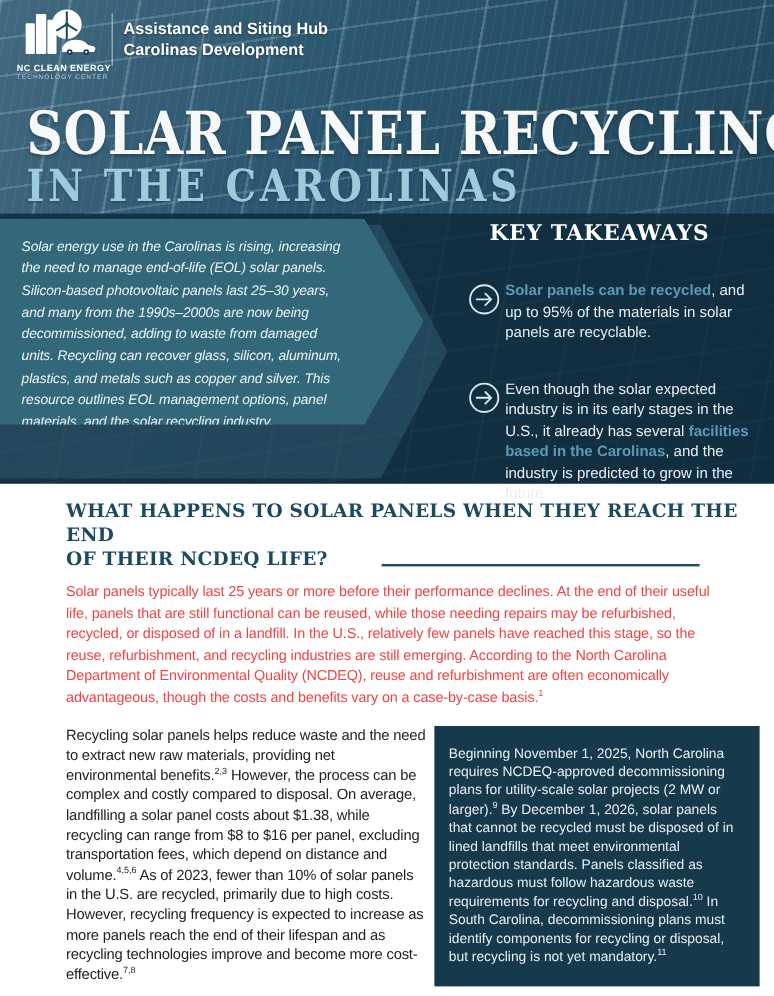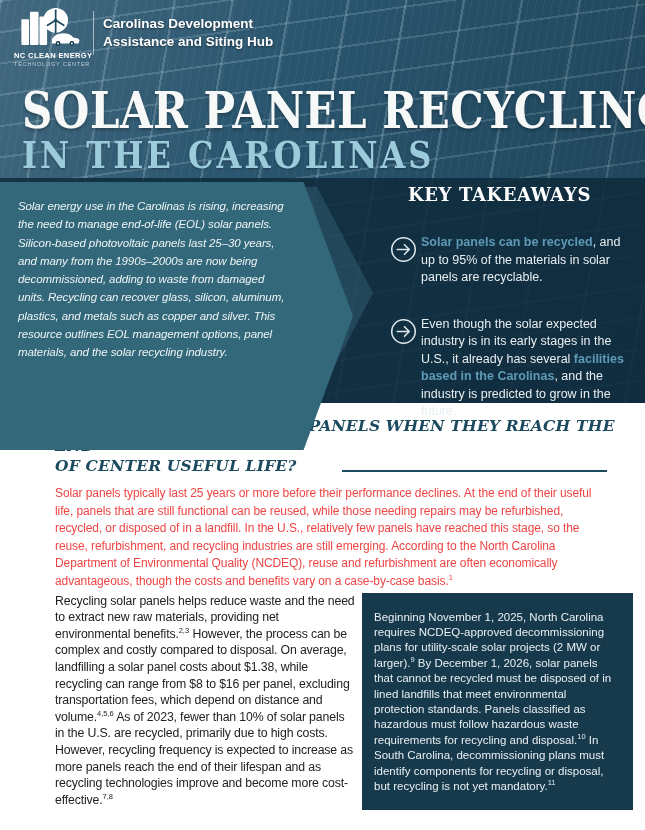"Carolinas Development" div { order: before "Assistance and Siting Hub" -> after "Assistance and Siting Hub" }
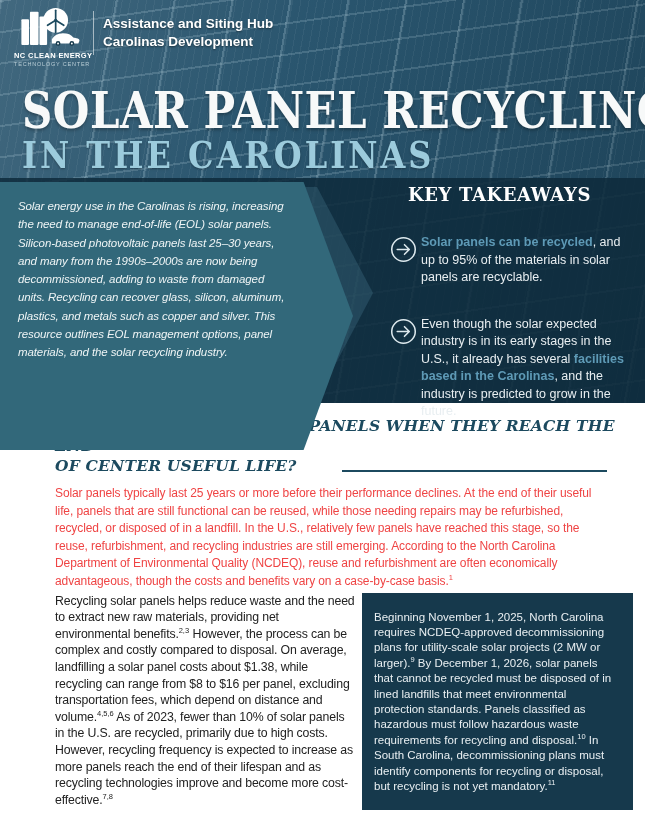"Solar energy use in the" .intro-box { height: 268px -> 172px }
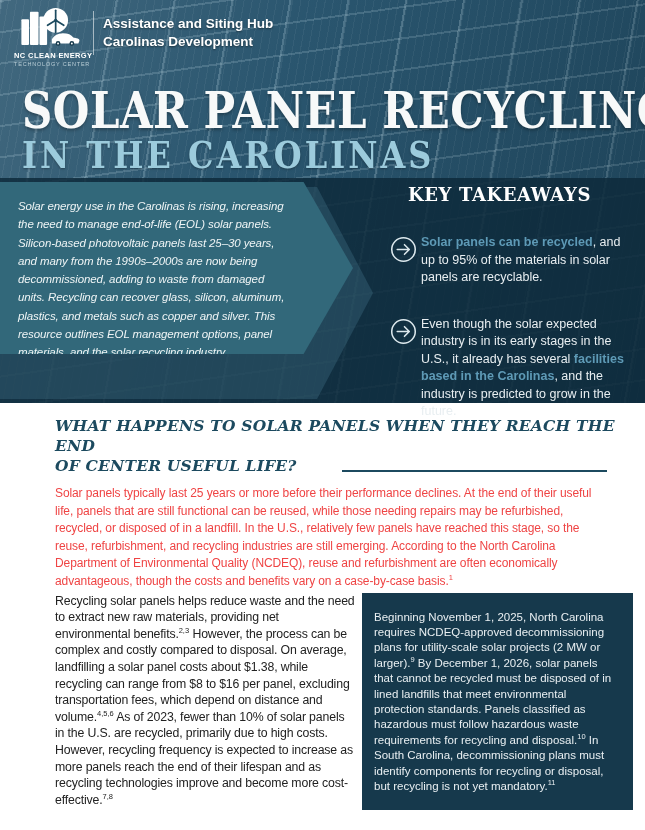"WHAT HAPPENS TO SOLAR PANELS" .sec-heading { font-style: italic -> none }
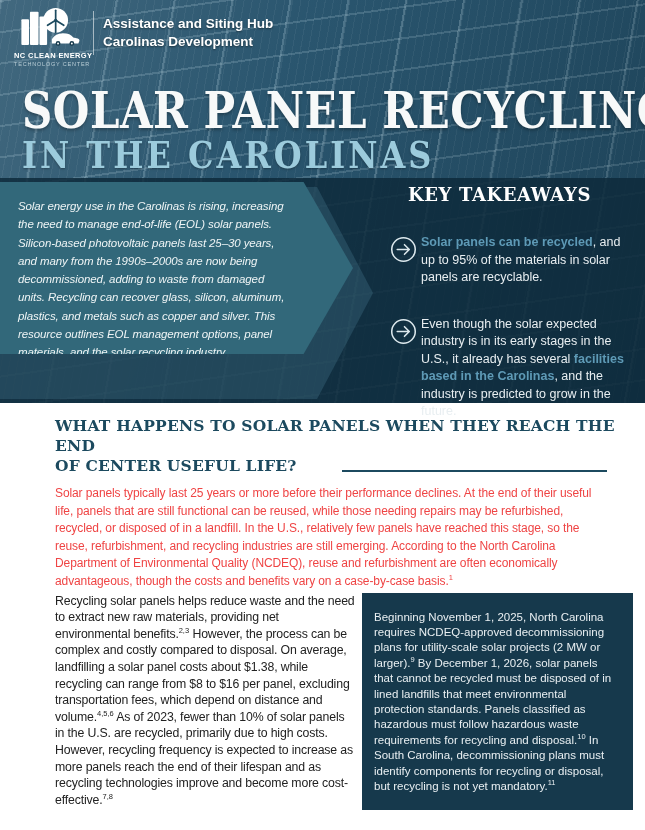"OF CENTER USEFUL LIFE?" span { text: CENTER USEFUL -> THEIR NCDEQ }
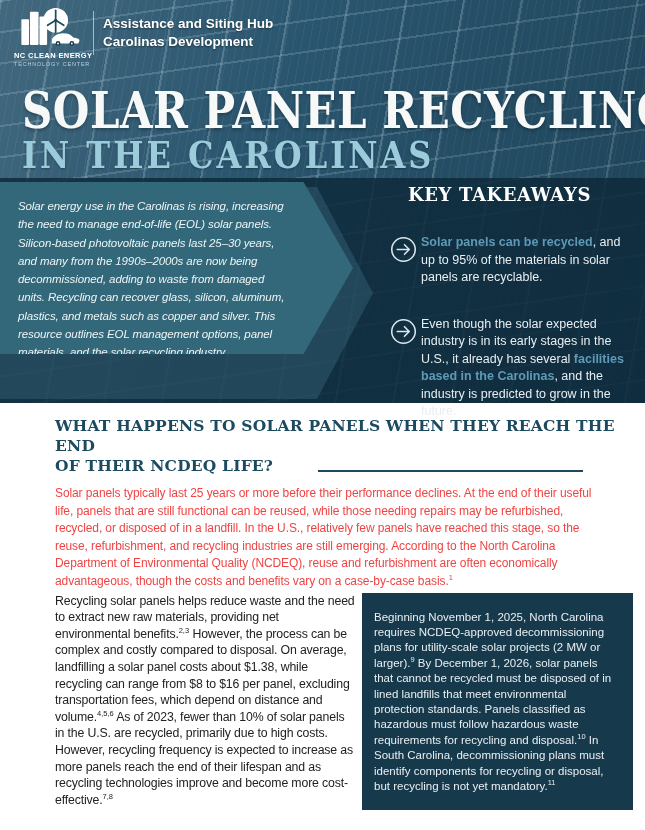"Recycling solar panels helps reduce" .cols { margin-top: 2px -> 14px }
